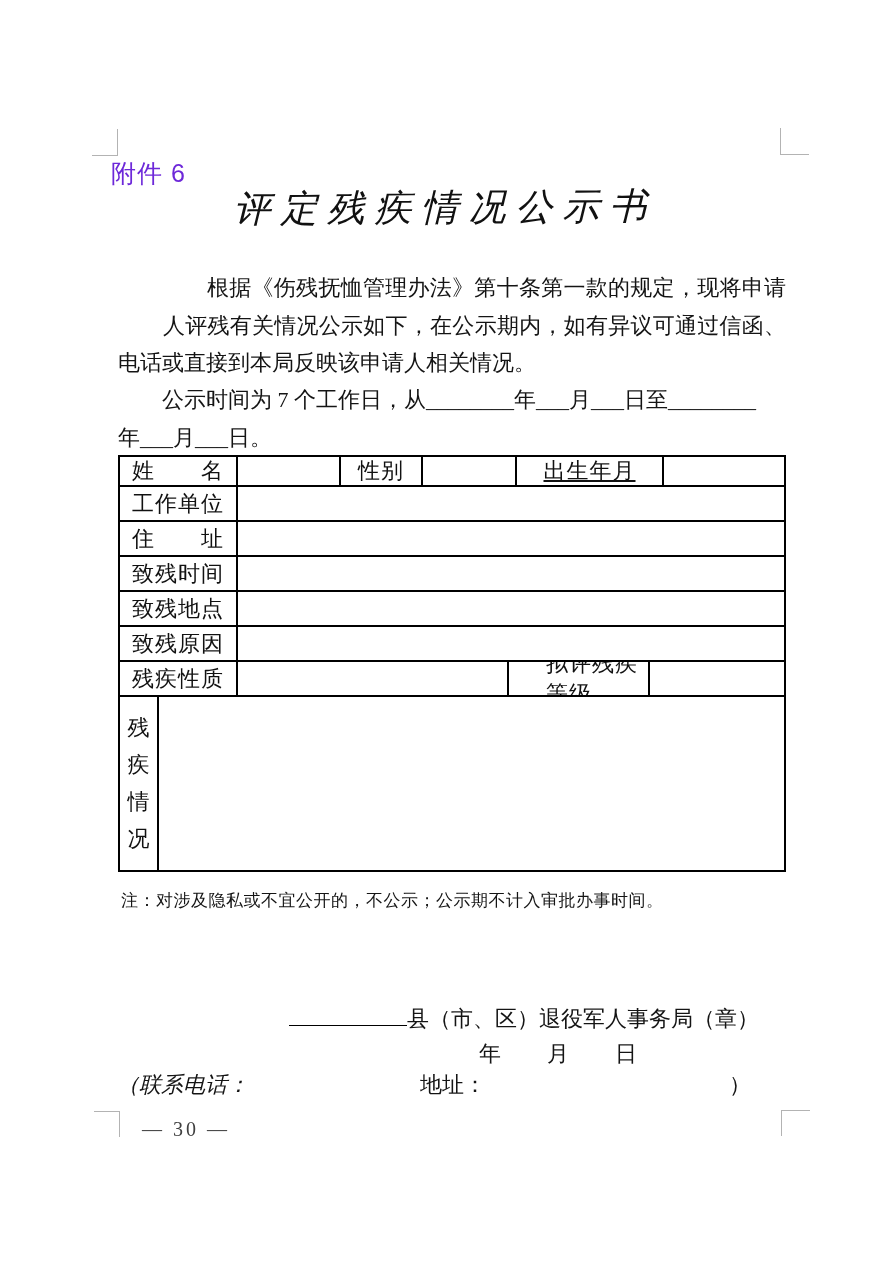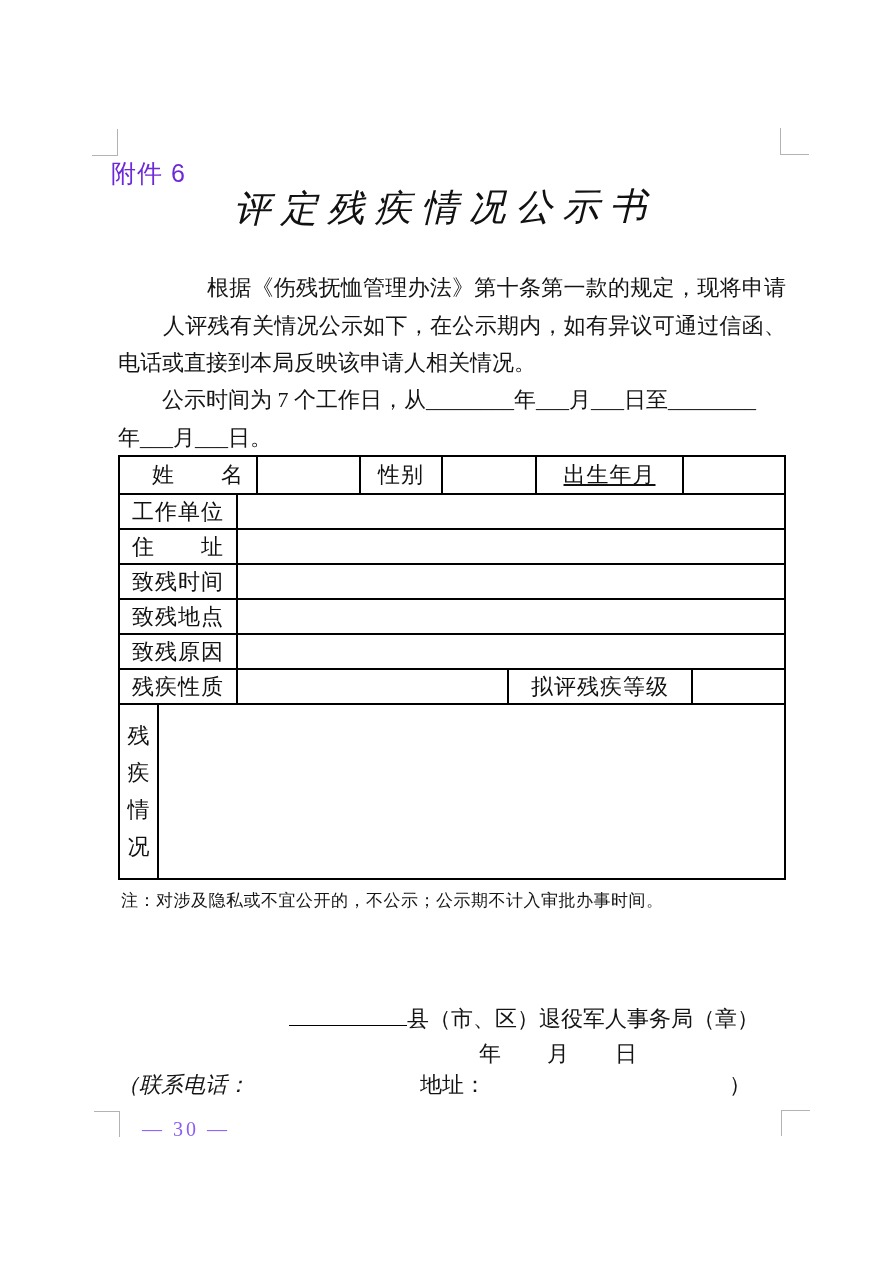"姓 名" .h1 { height: 38px -> 30px; padding-left: 20px -> none }
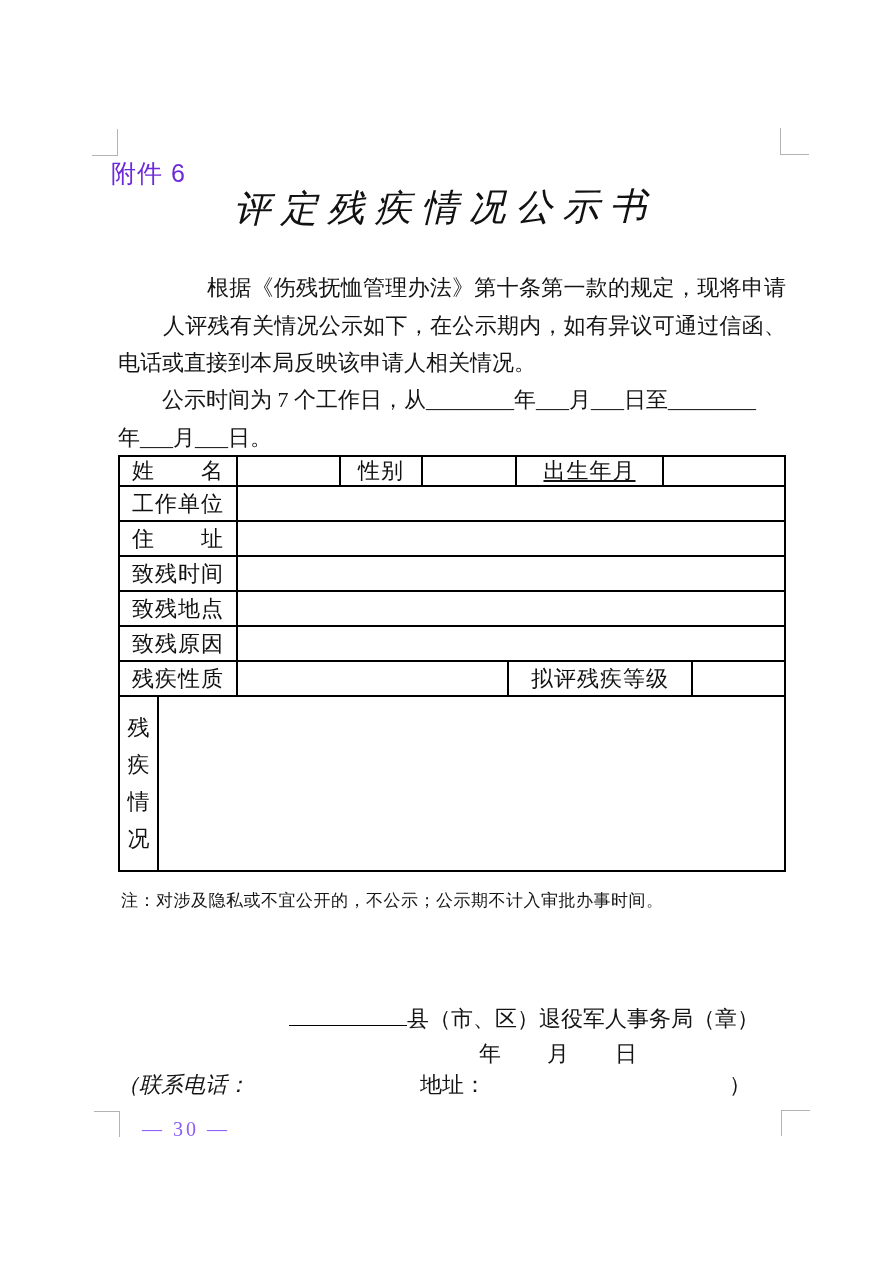"拟评残疾等级" .w-grade { padding-left: none -> 37px; width: 184px -> 141px }
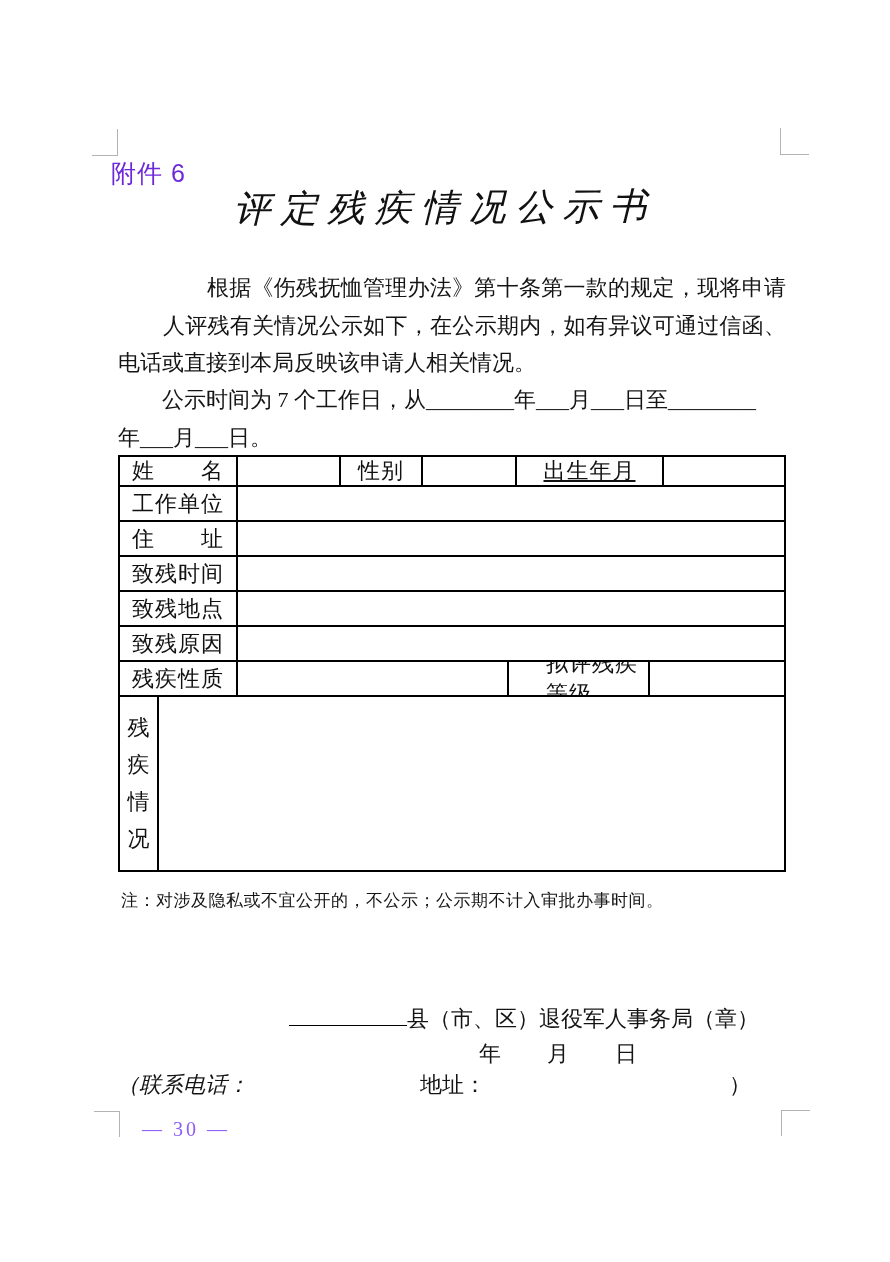"— 30 —" .pageno { color: #8b5cf6 -> #404040 }
